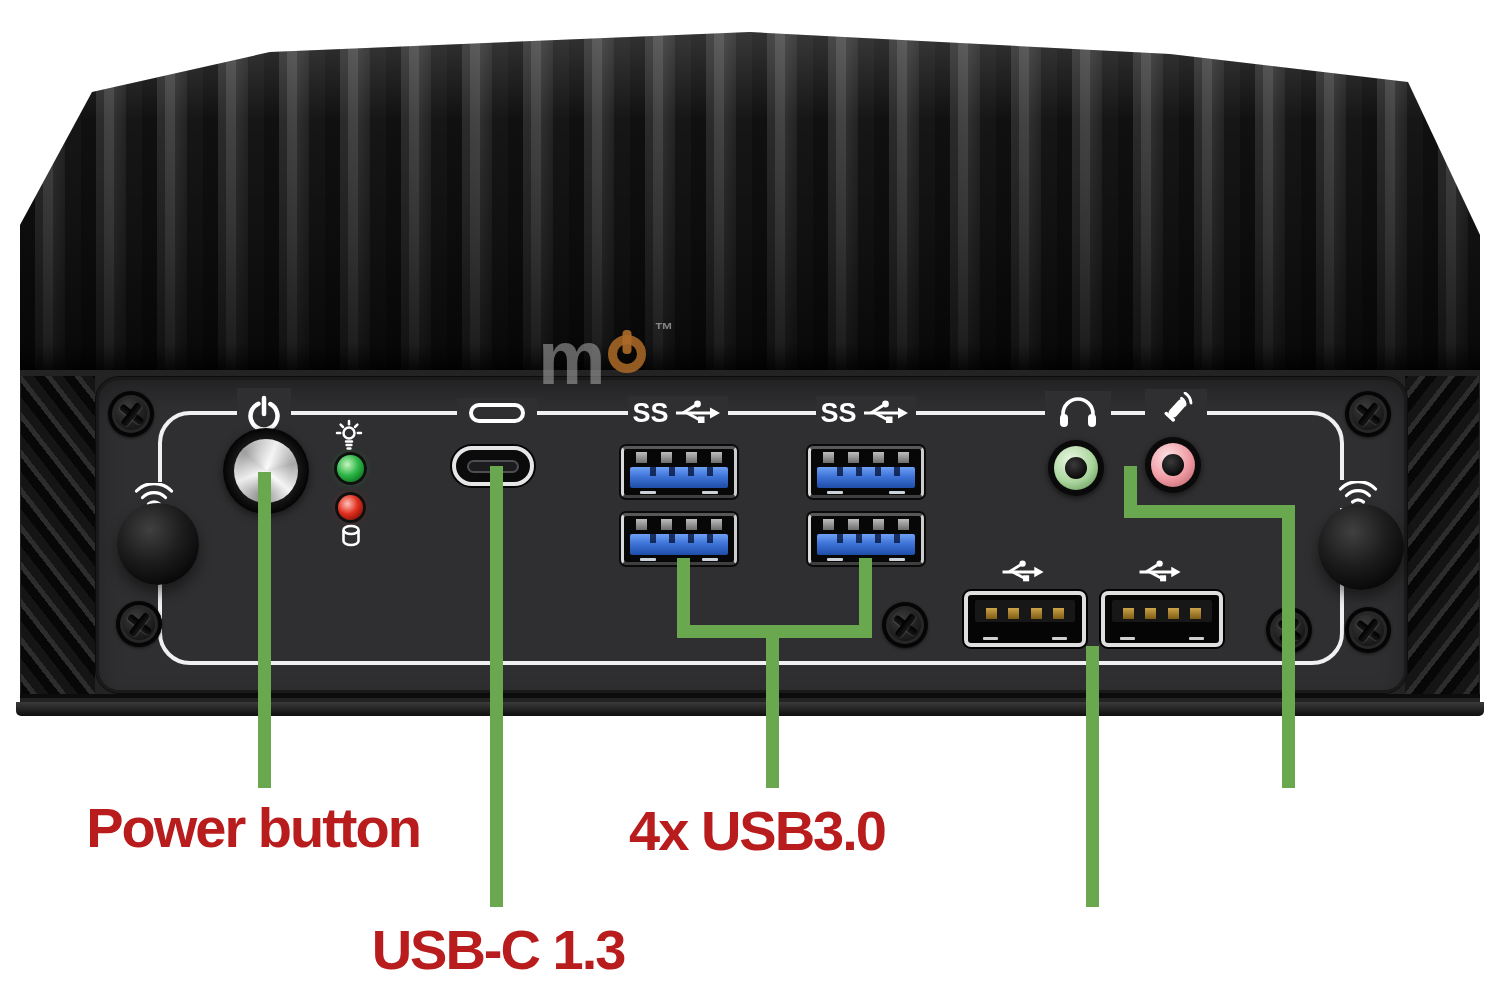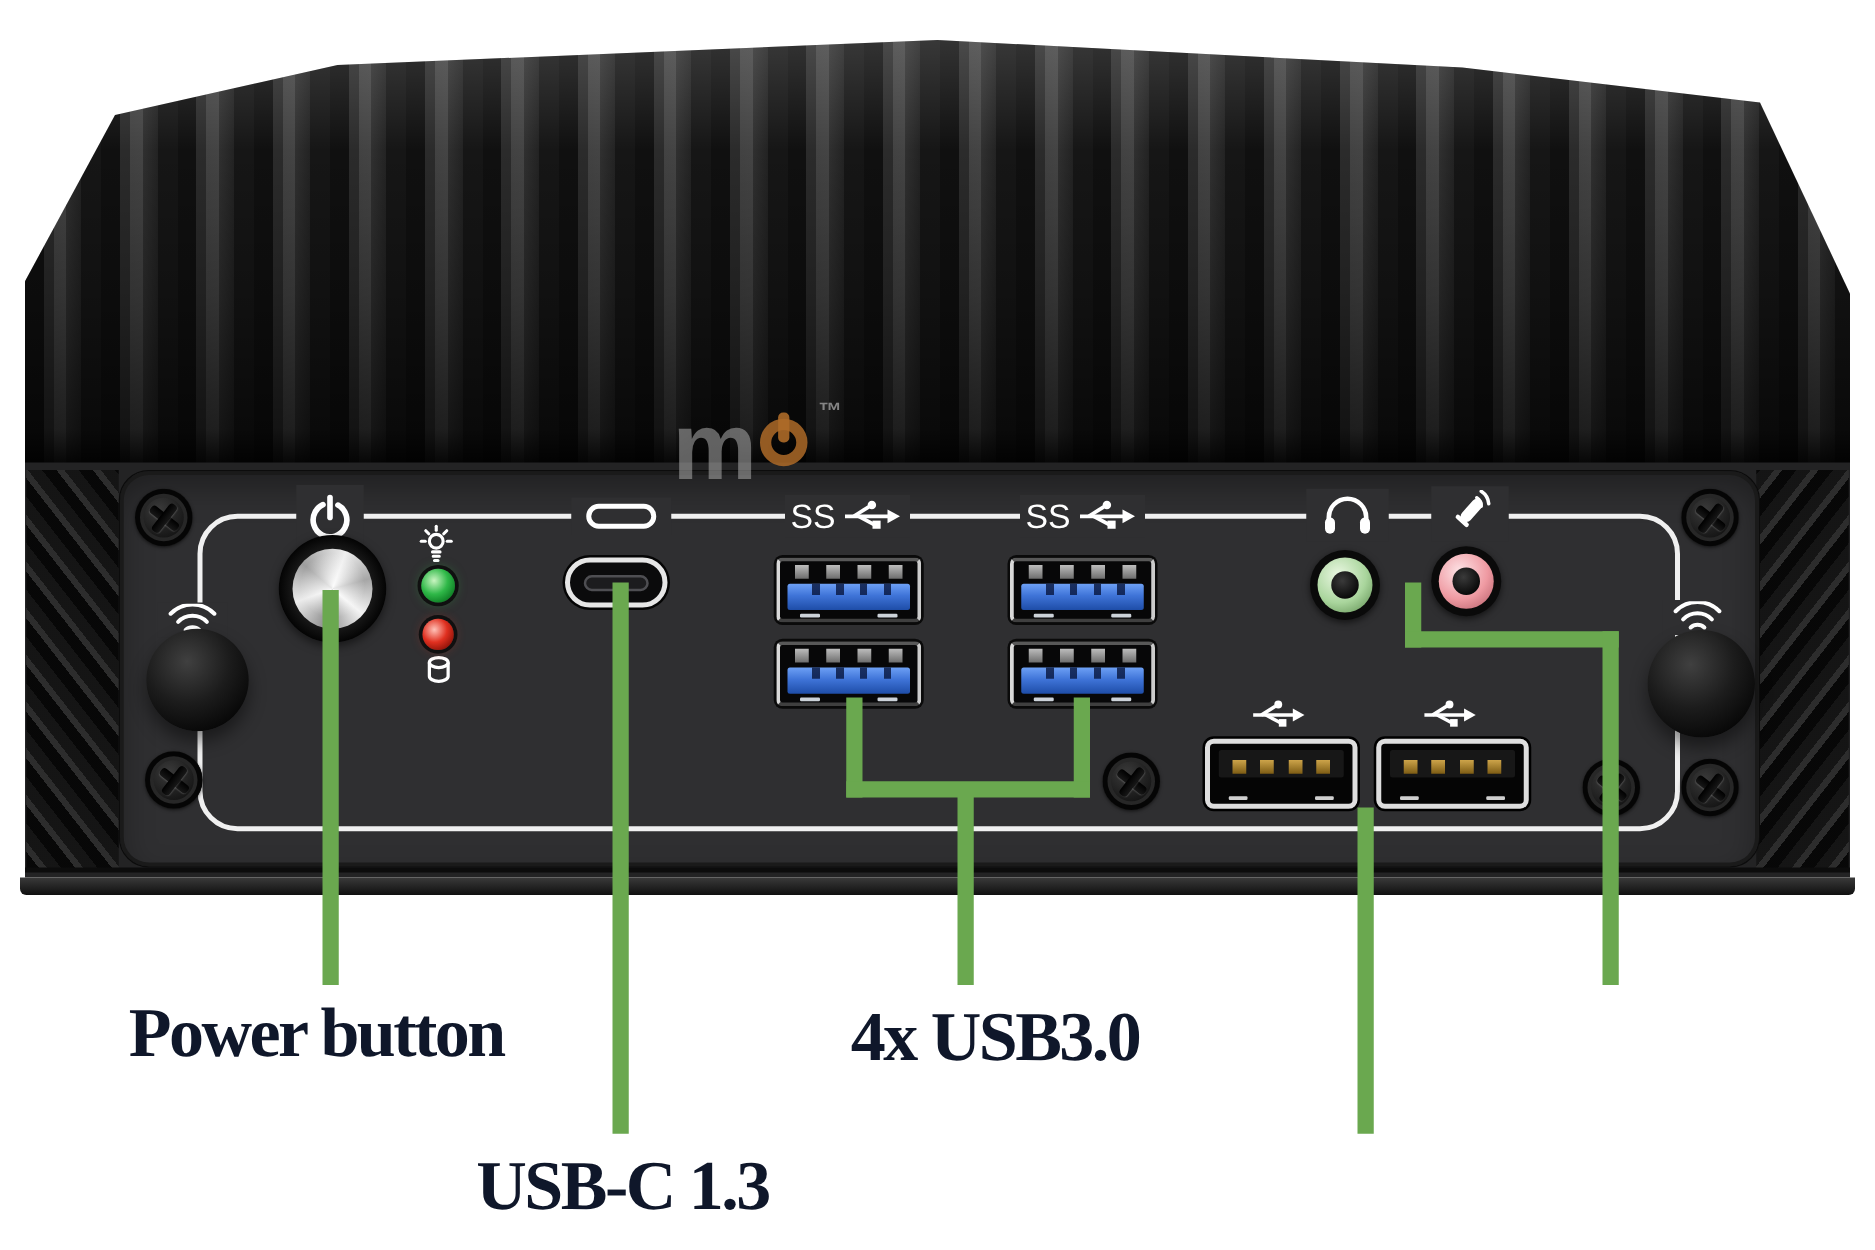"SS" .ss-text { font-weight: normal -> bold }
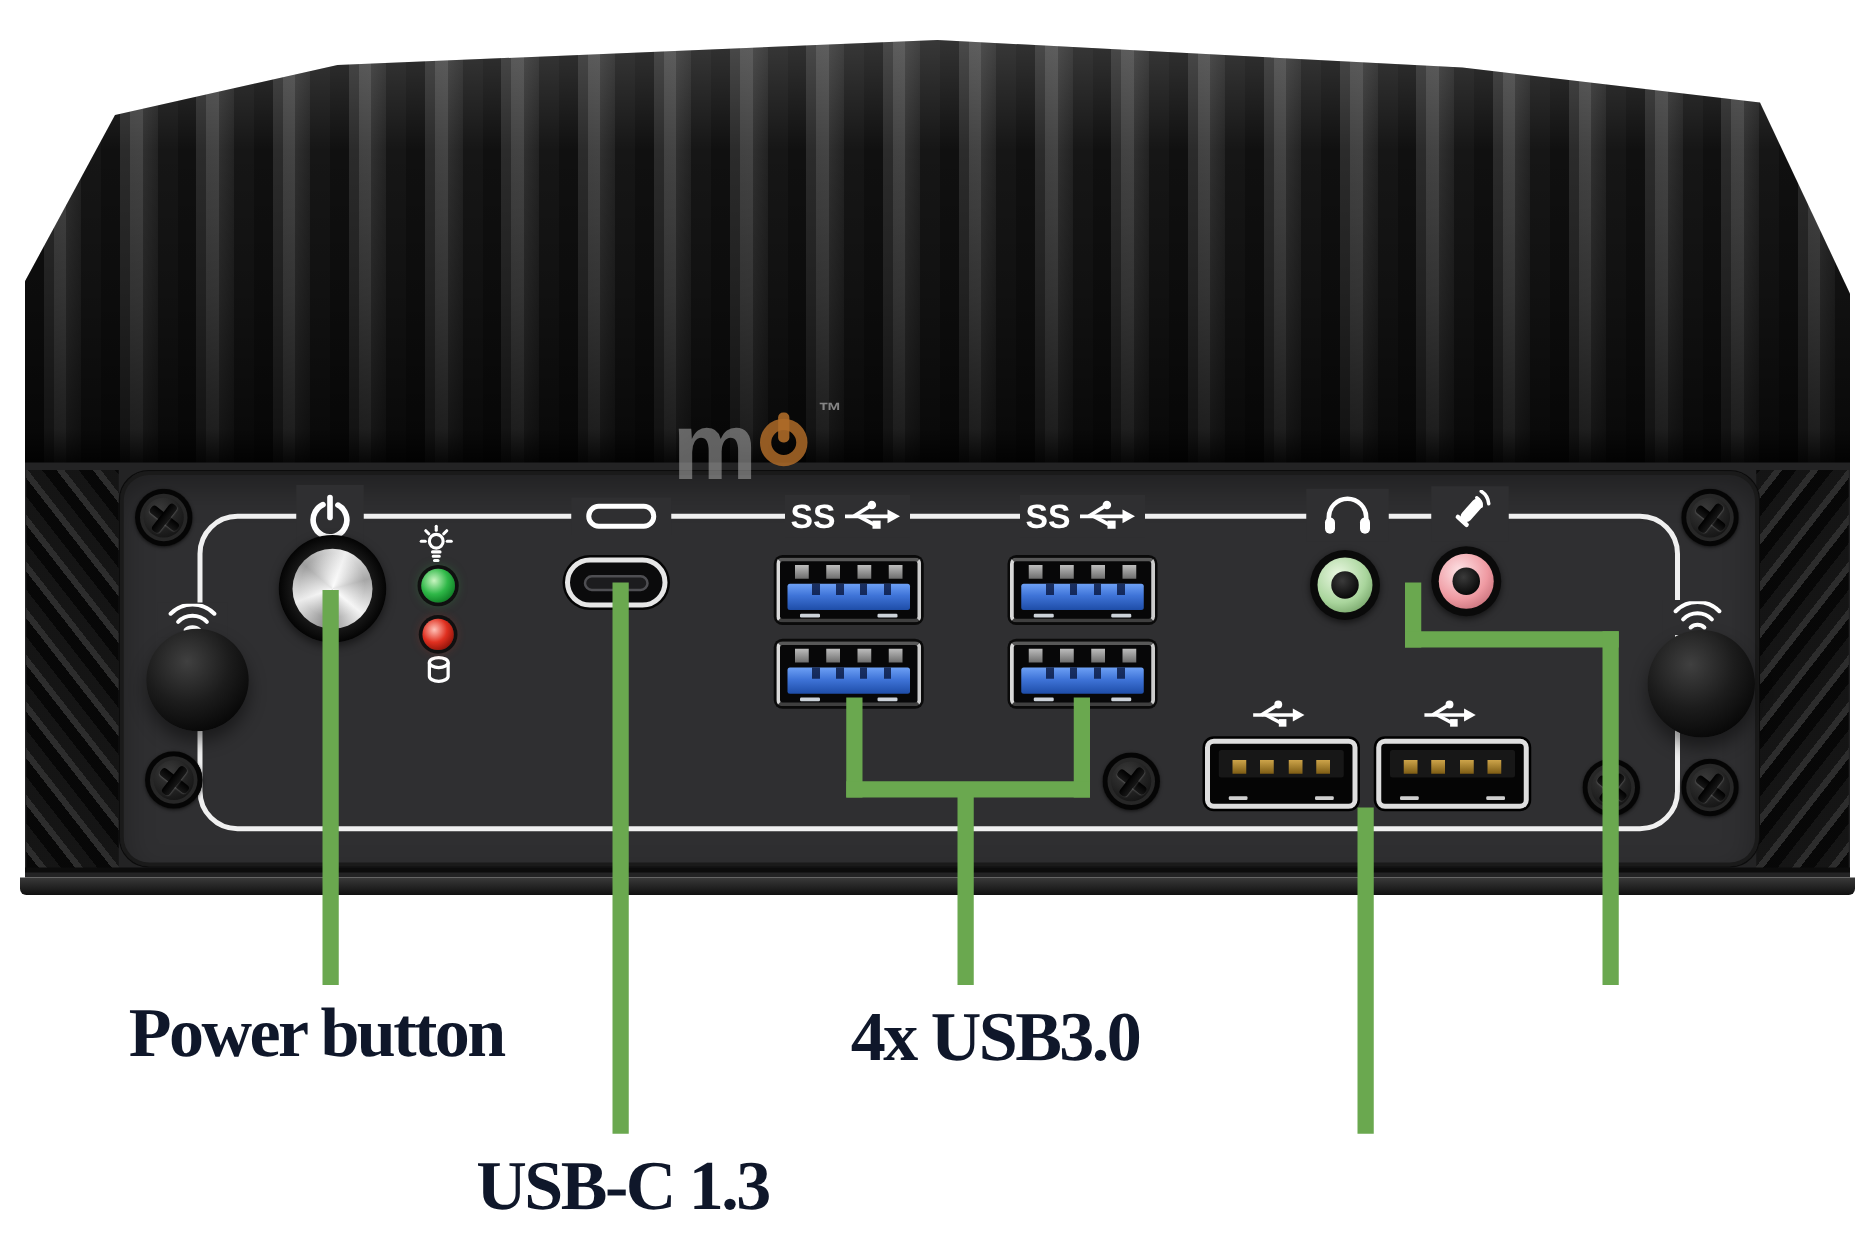"Power button" .callout-label { color: #0f172a -> #b91c1c; font-family: Liberation Serif, serif -> none }
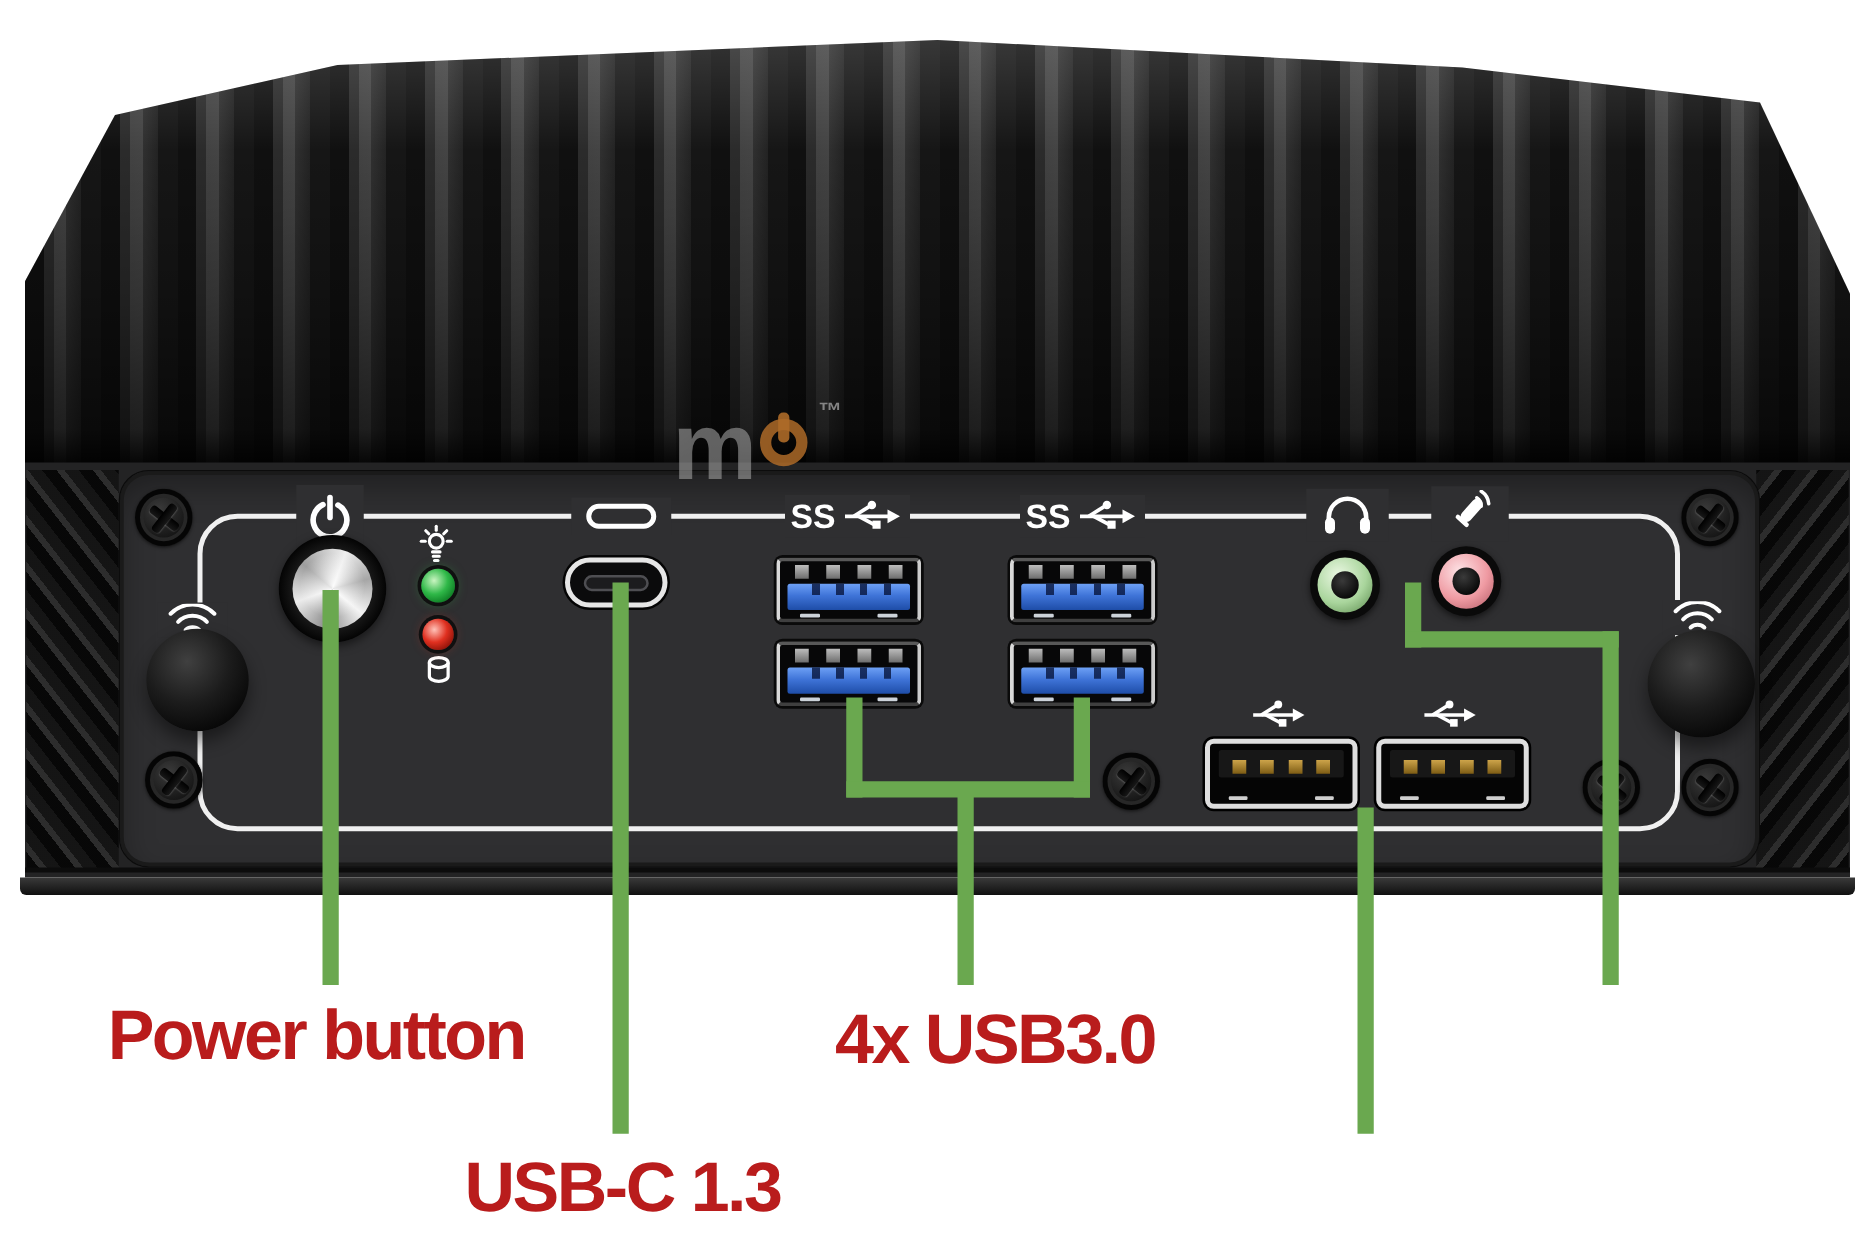"4x USB3.0" div.callout-label { left: 796px -> 757px }
